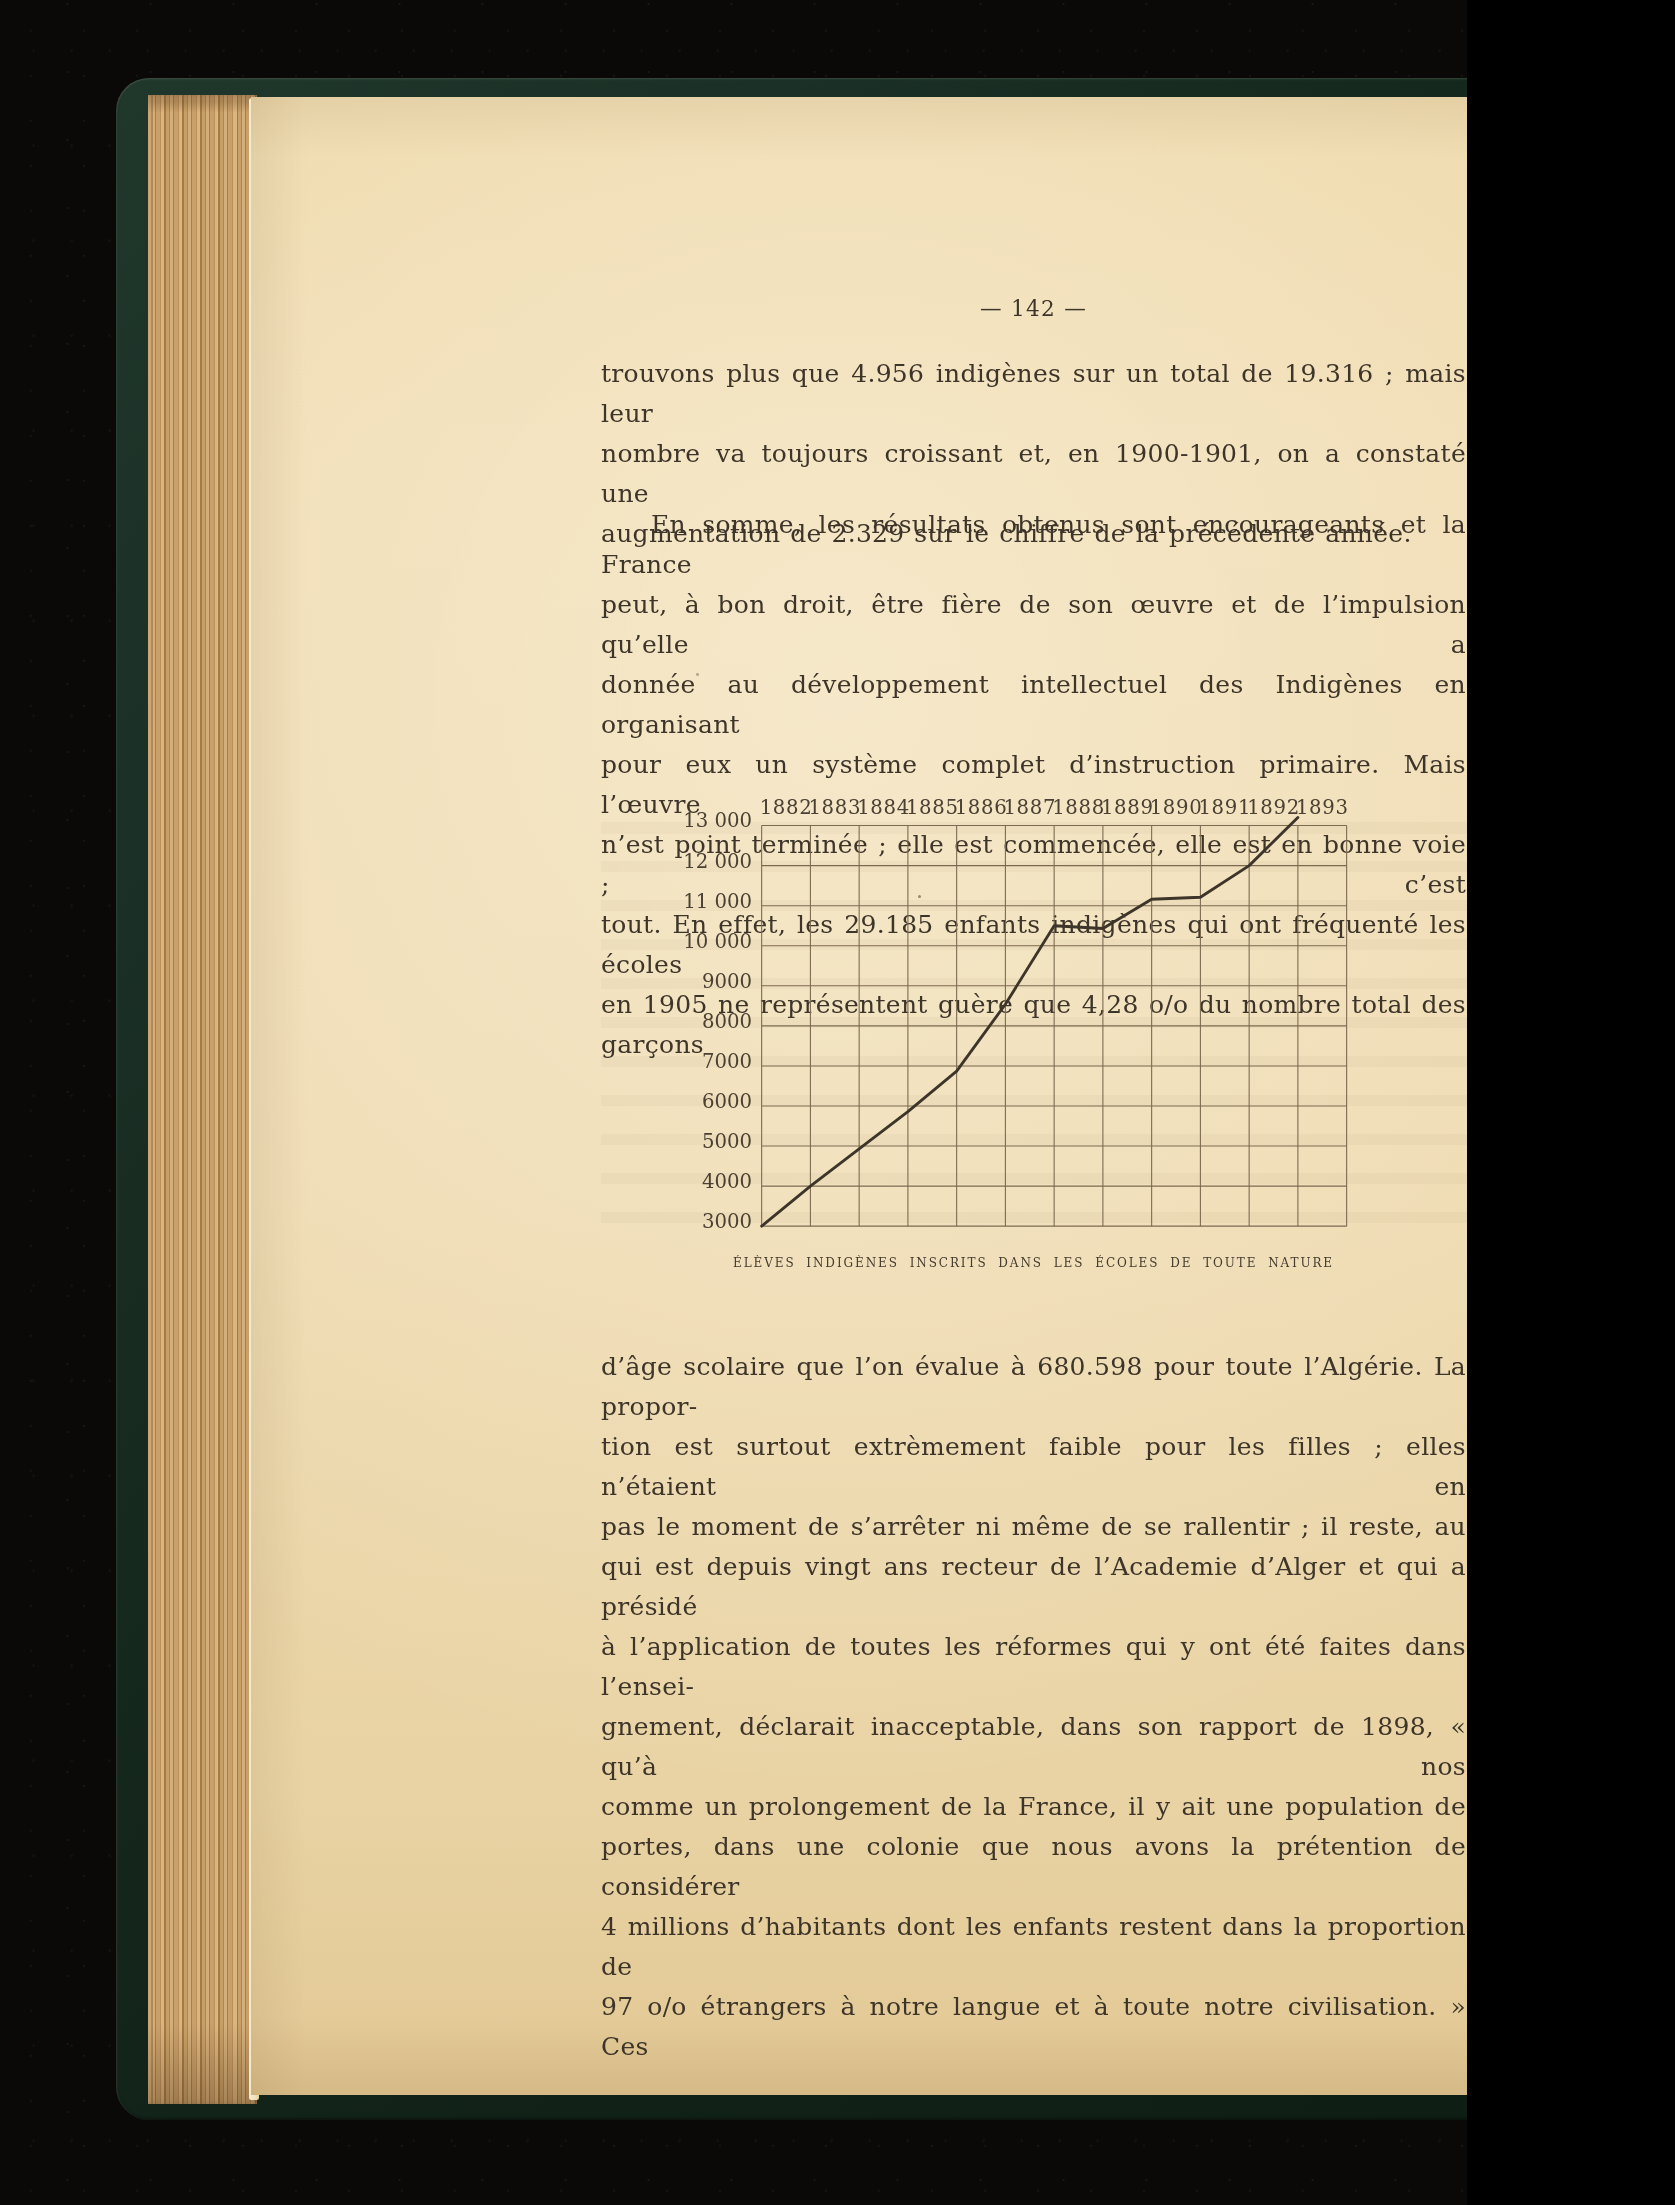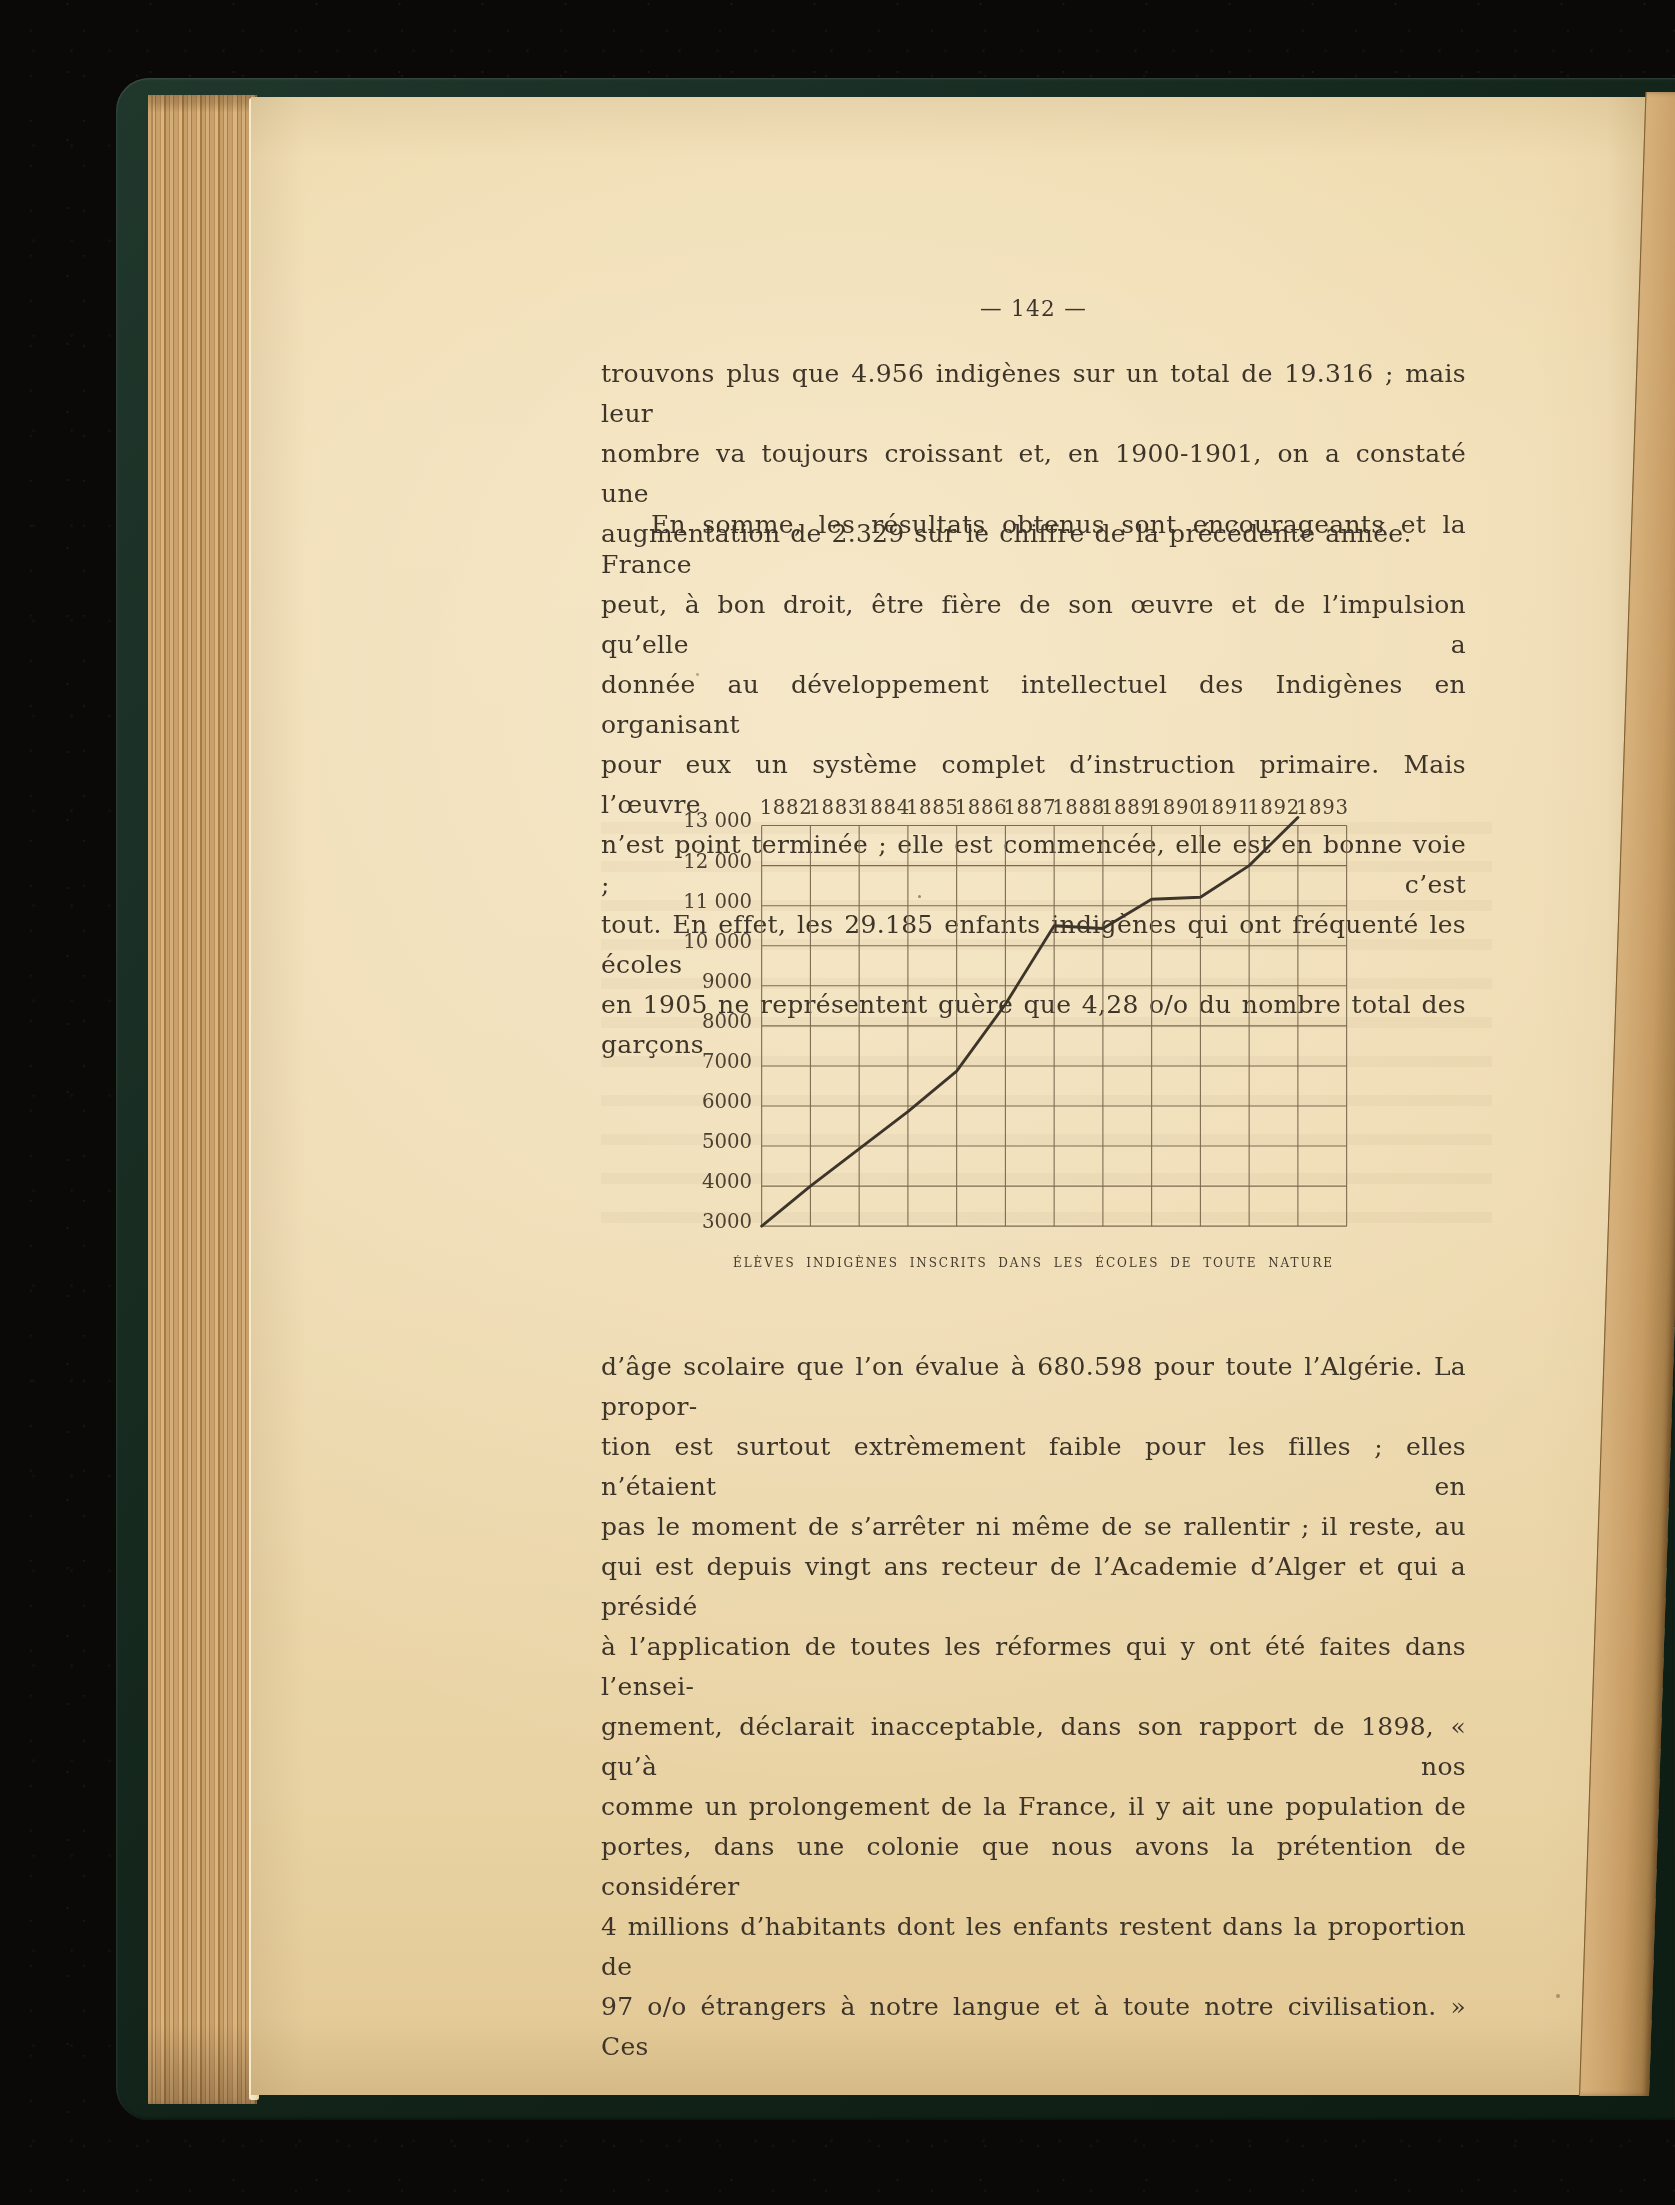"— 142 —" .photo { width: 1675px -> 1467px }
